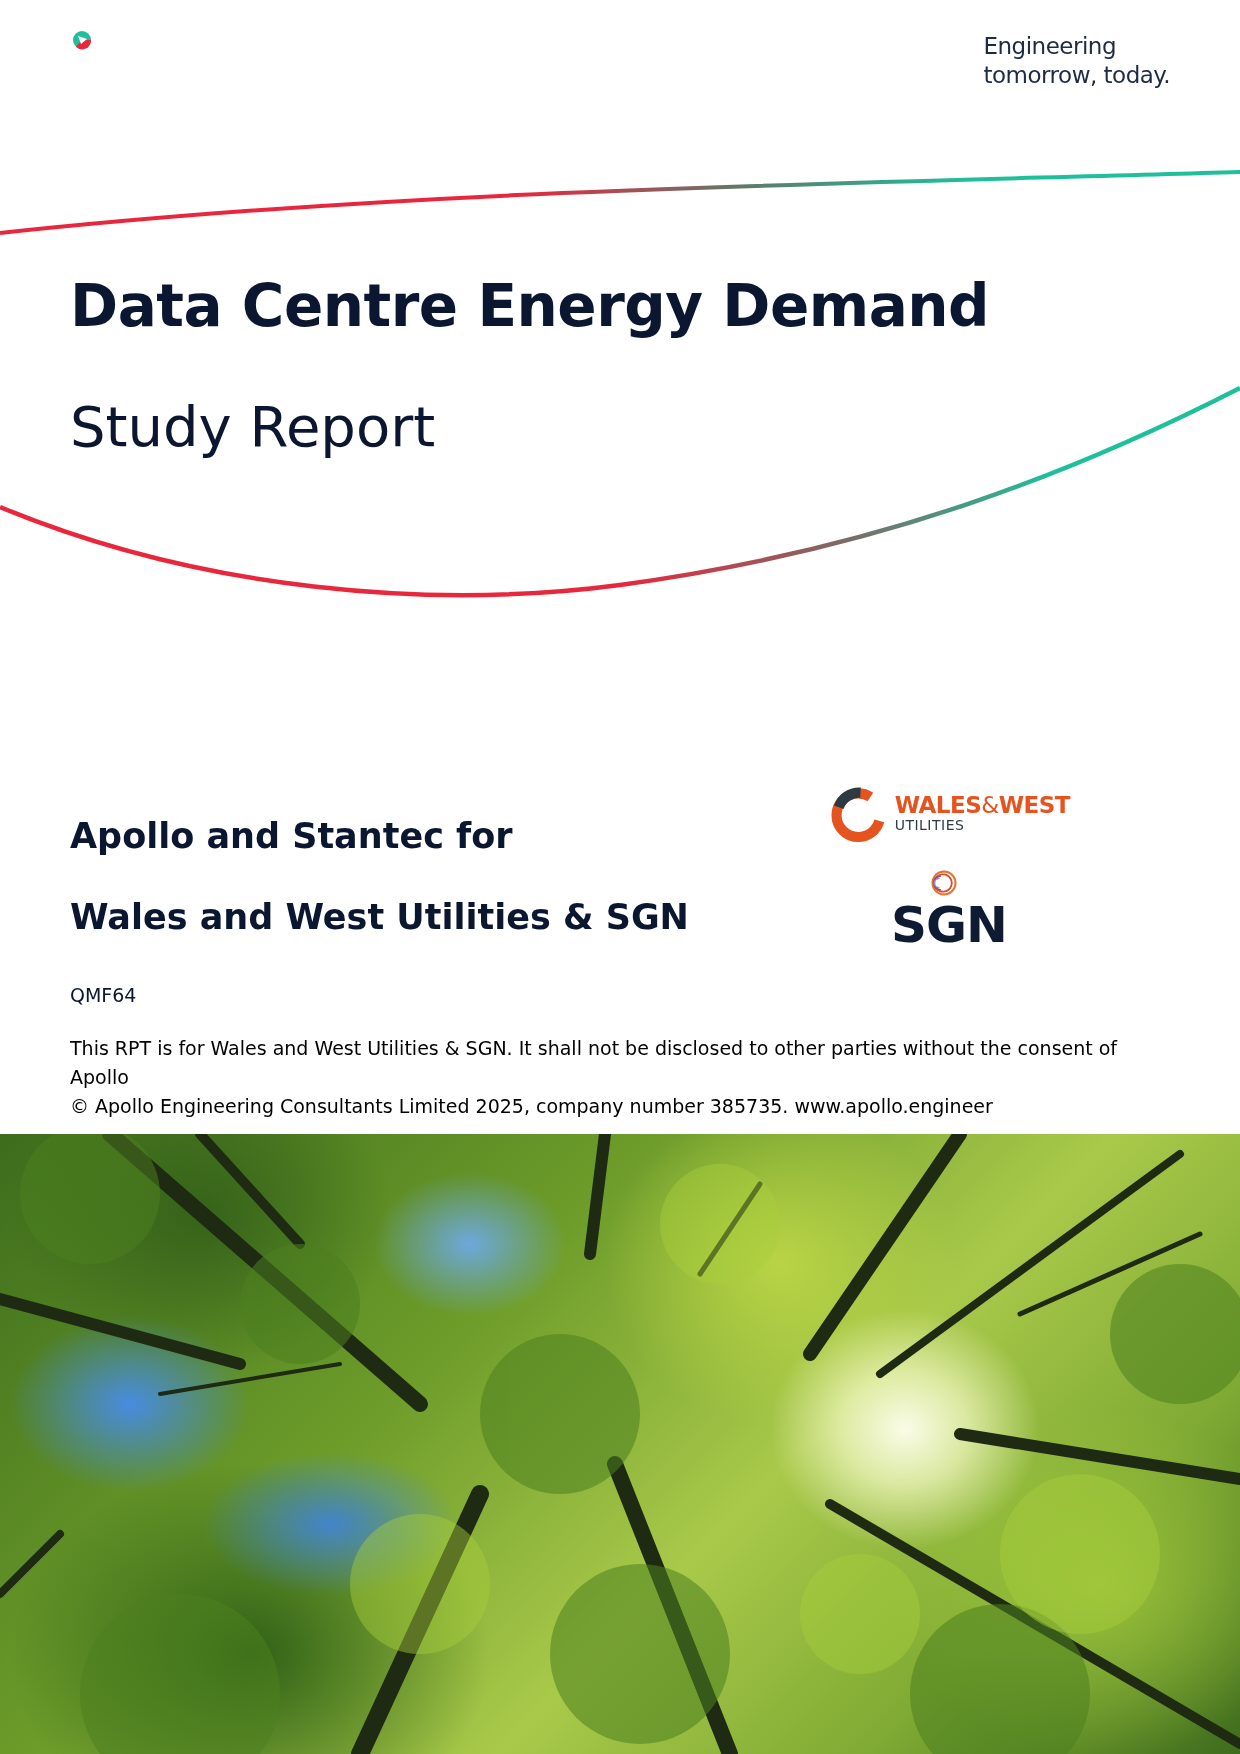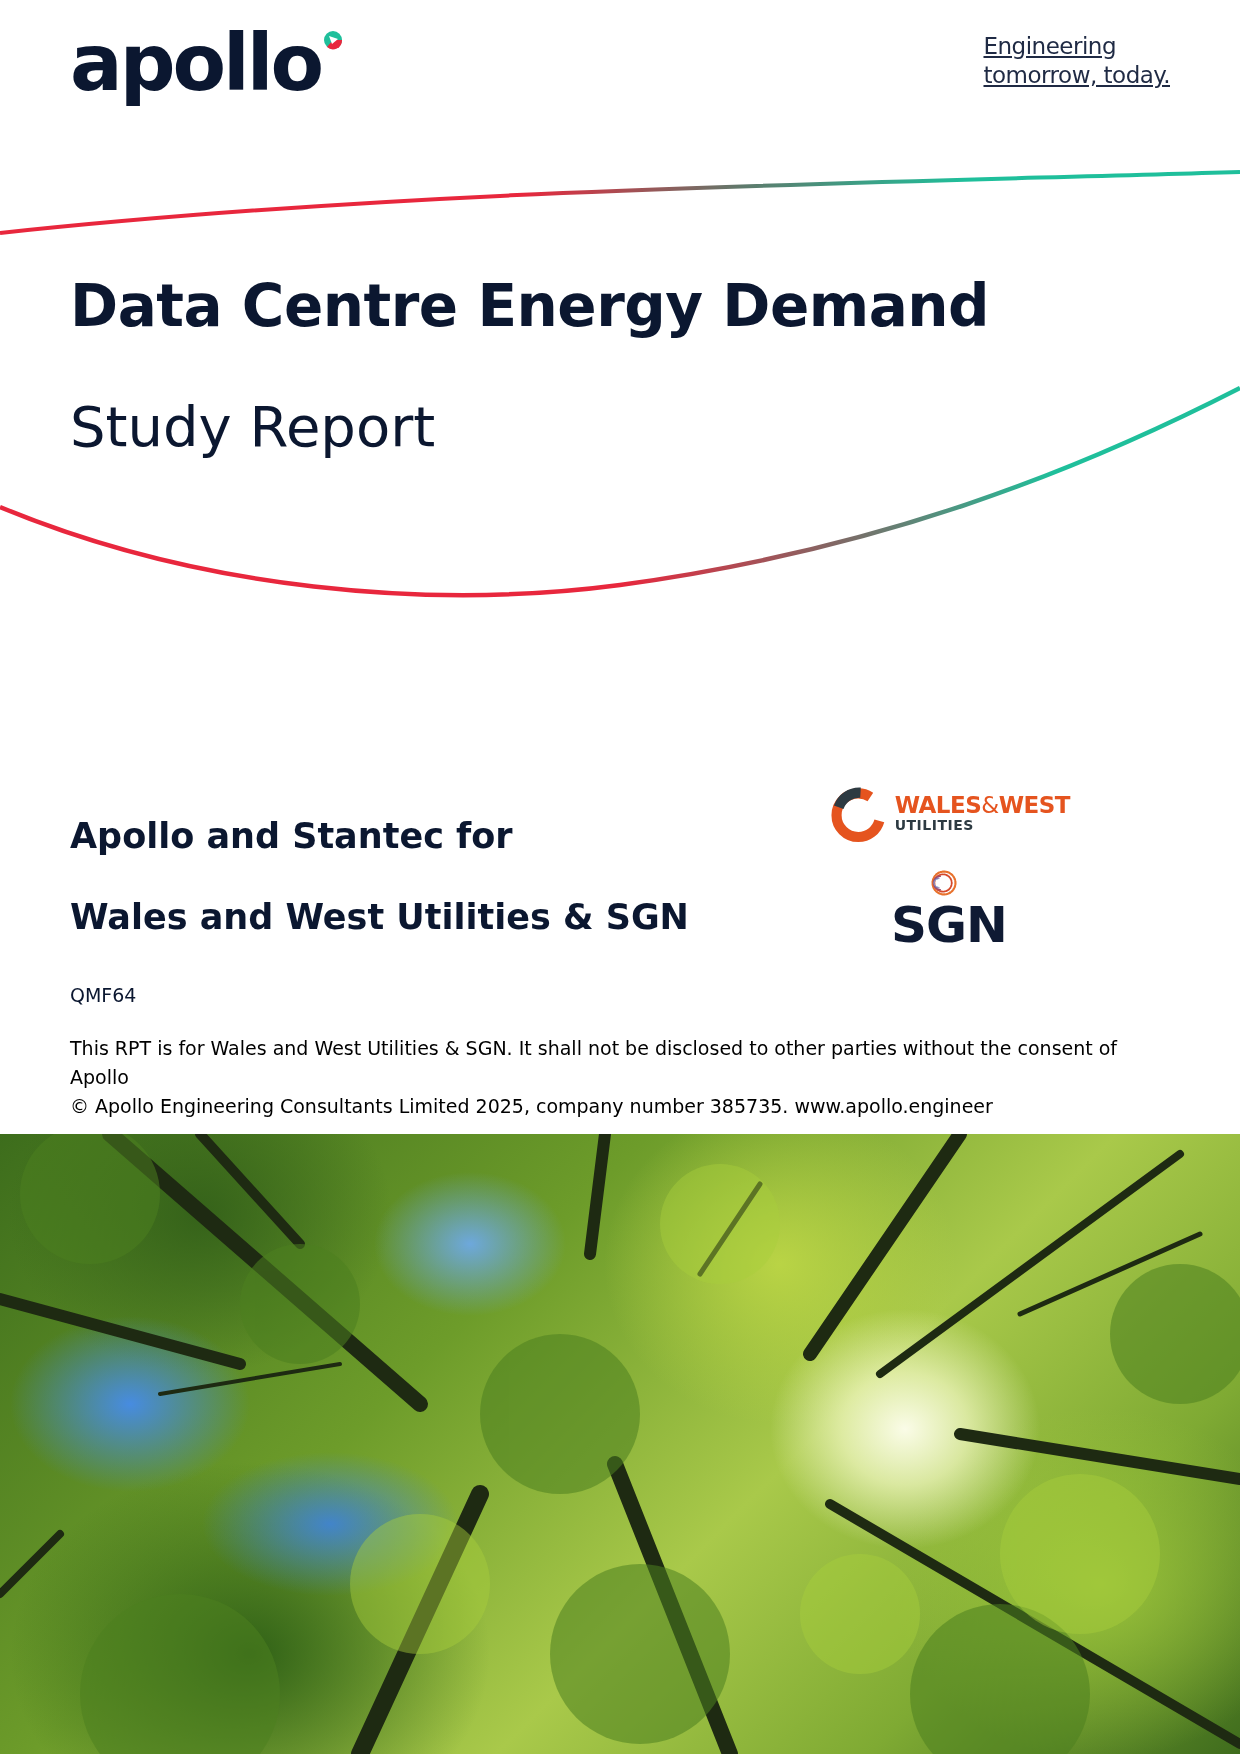"apollo" span.logo-word { html: <span>apollo</span> -> none }
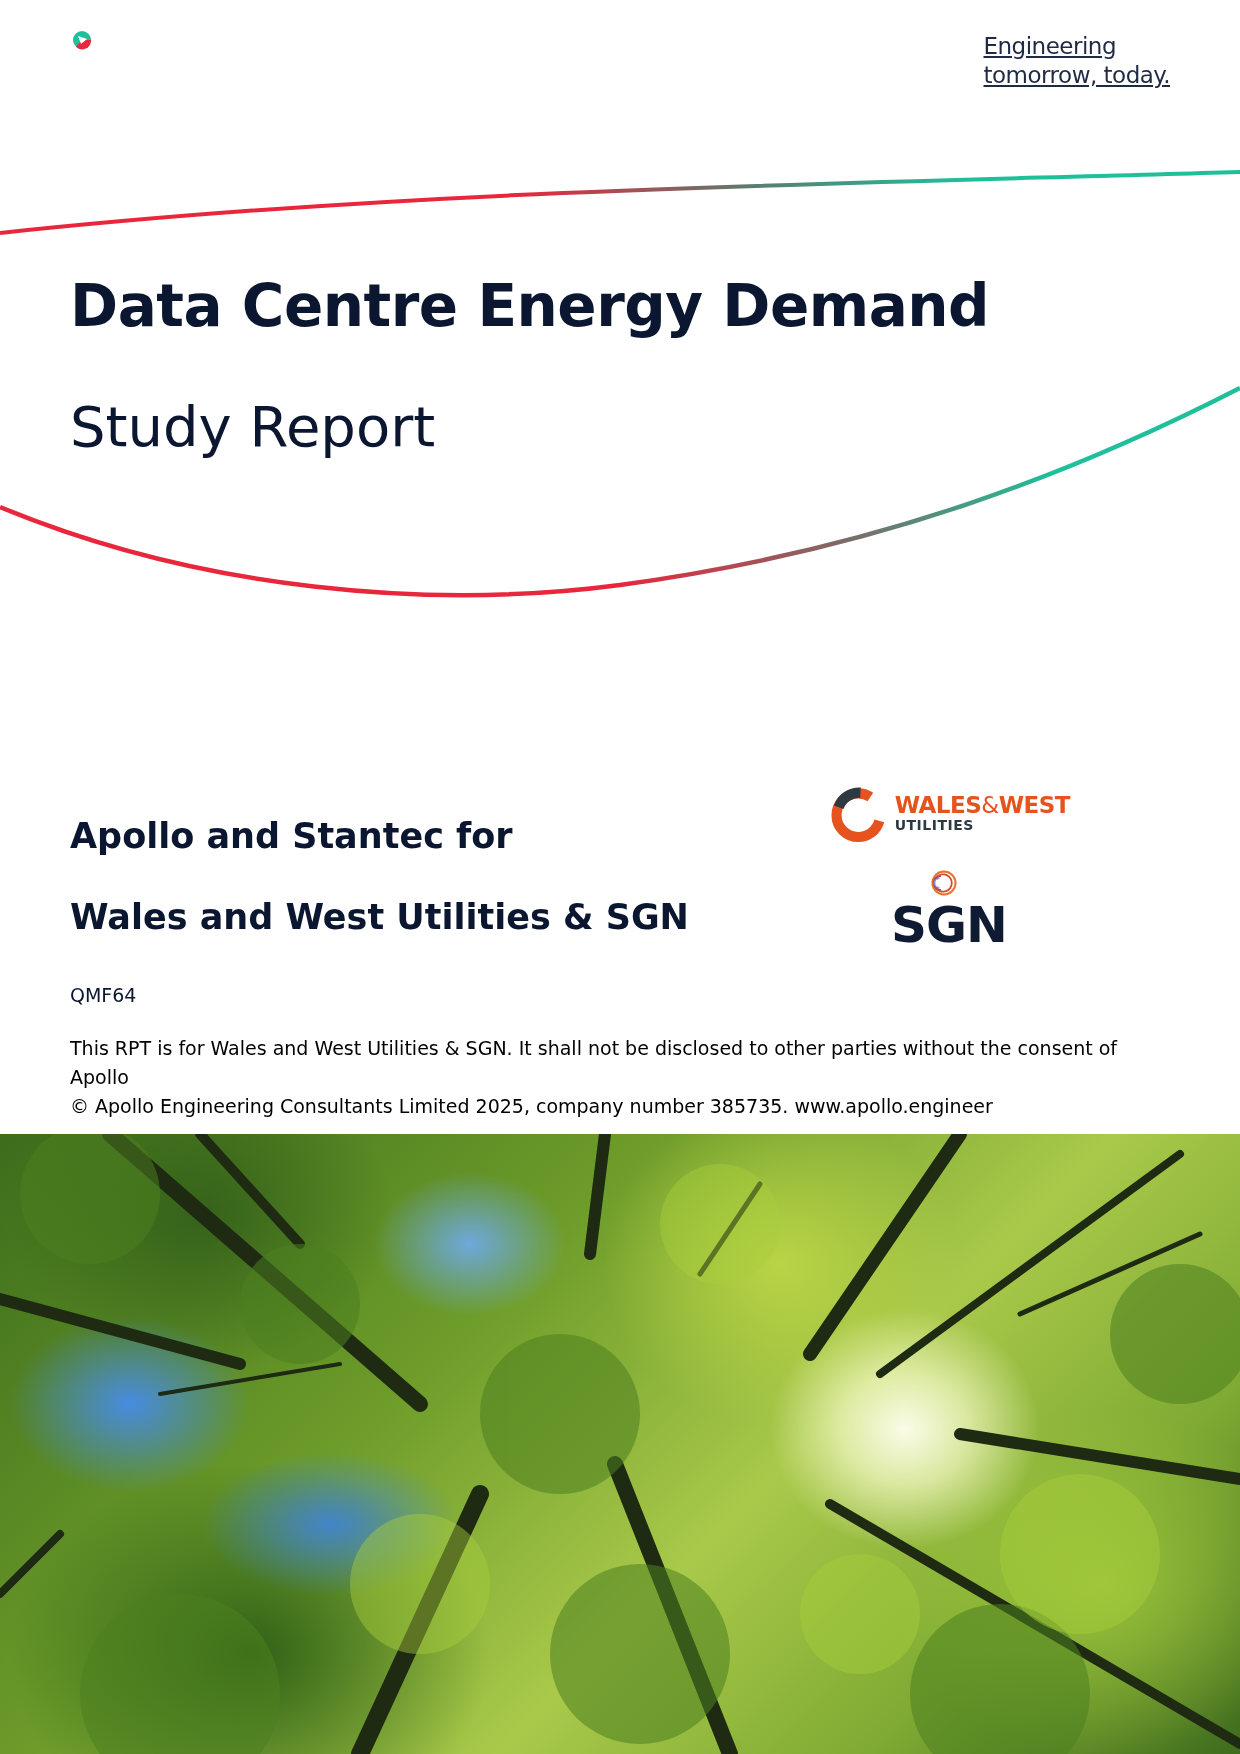"Engineering" .tagline { text-decoration: underline -> none }
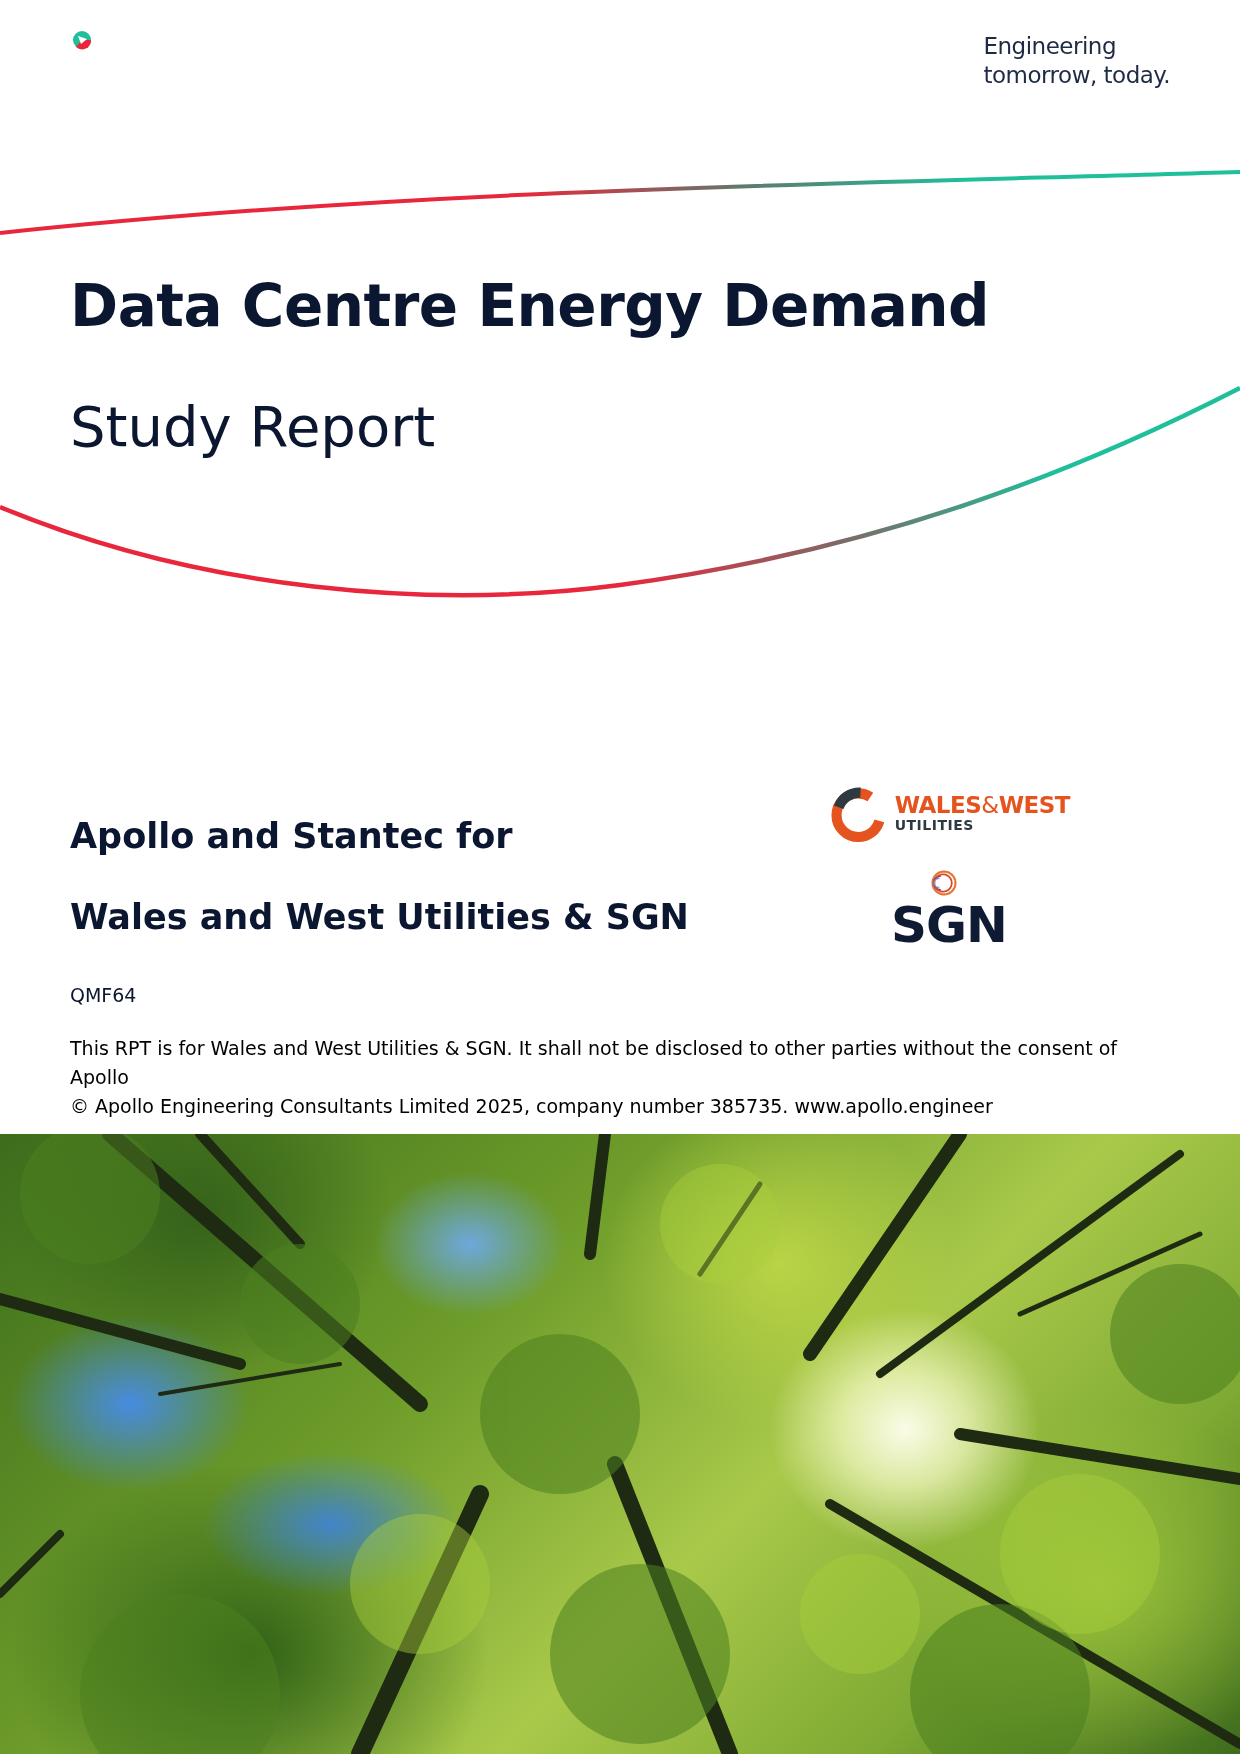"UTILITIES" .wwu-sub { font-weight: bold -> none }
